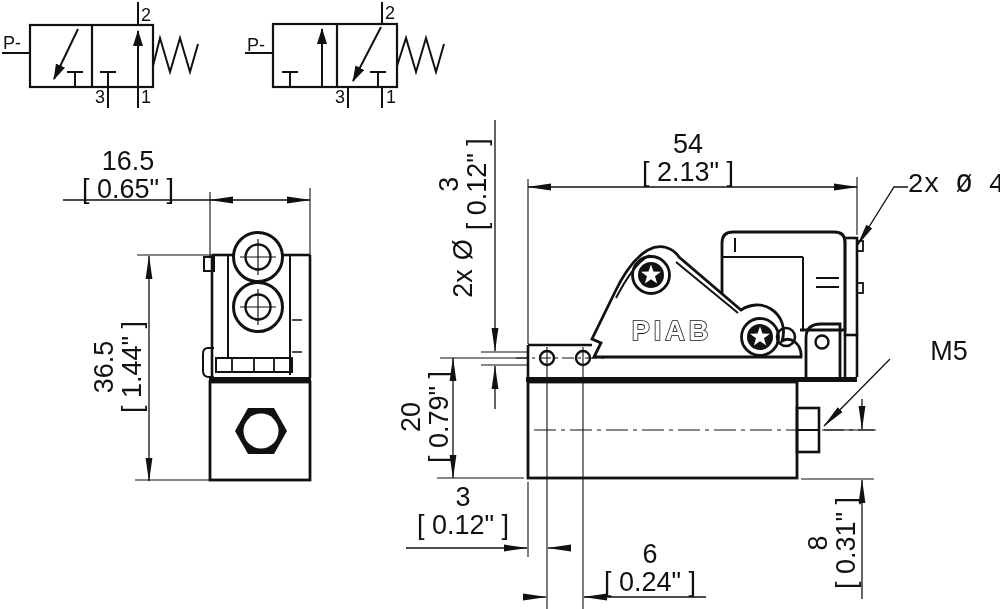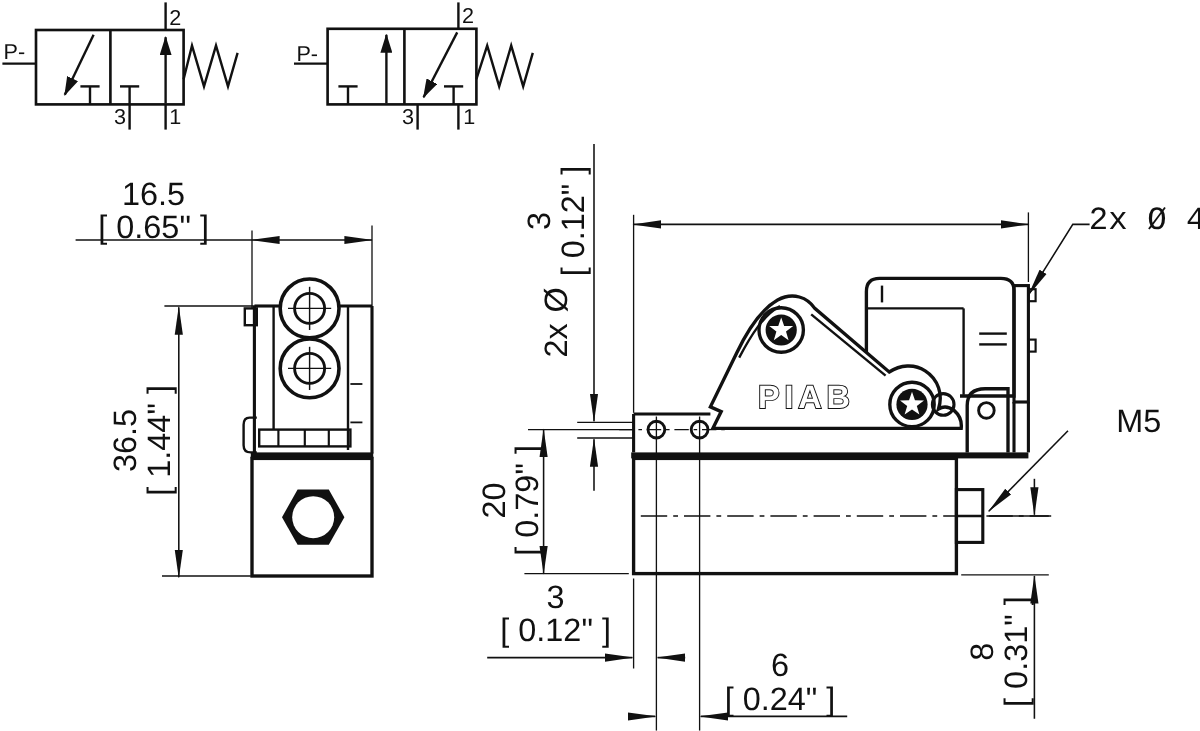"54" div.dim { html: none -> <div> <span>54</span> <span>[ 2.13" ]</span> </div> }
